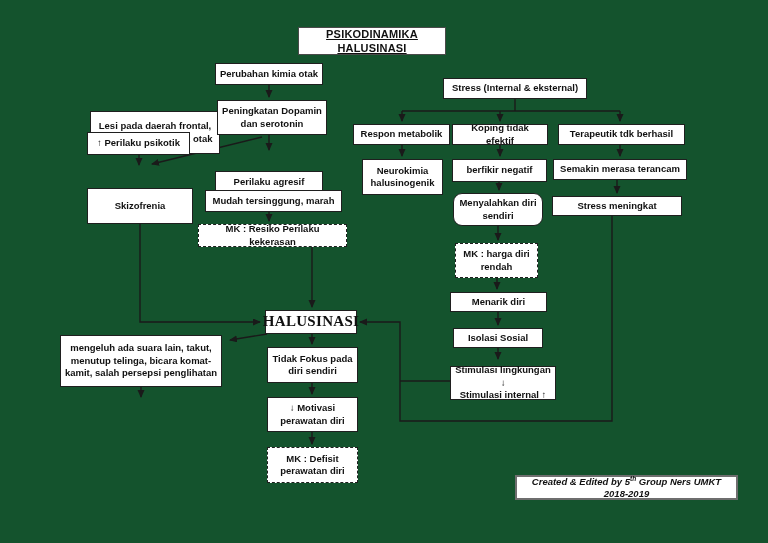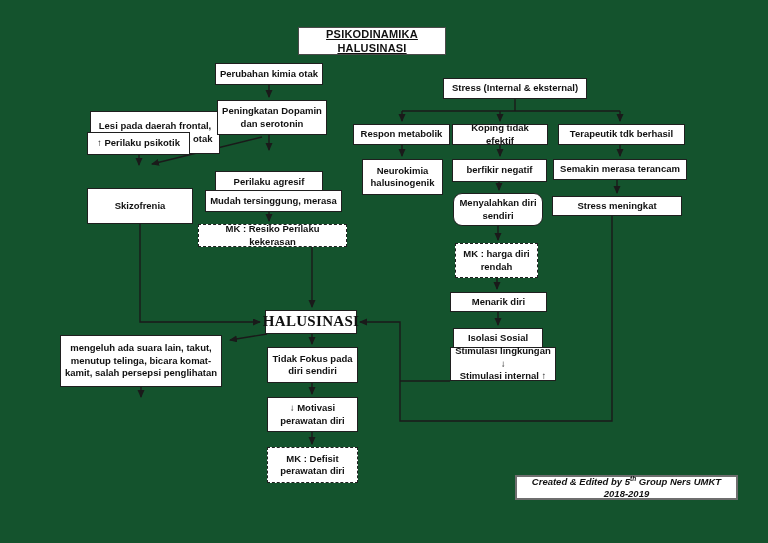"Mudah tersinggung, merasa" div.node { text: merasa -> marah }
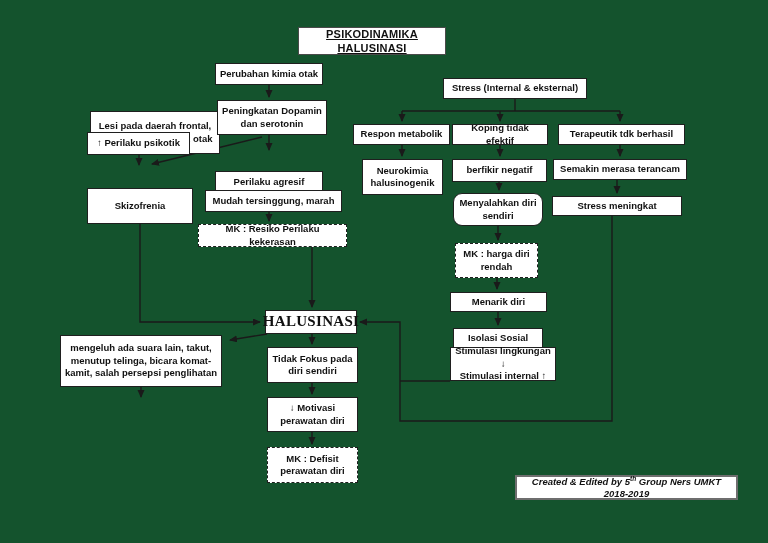"Stimulasi lingkungan ↓" div.node { top: 347px -> 366px }
